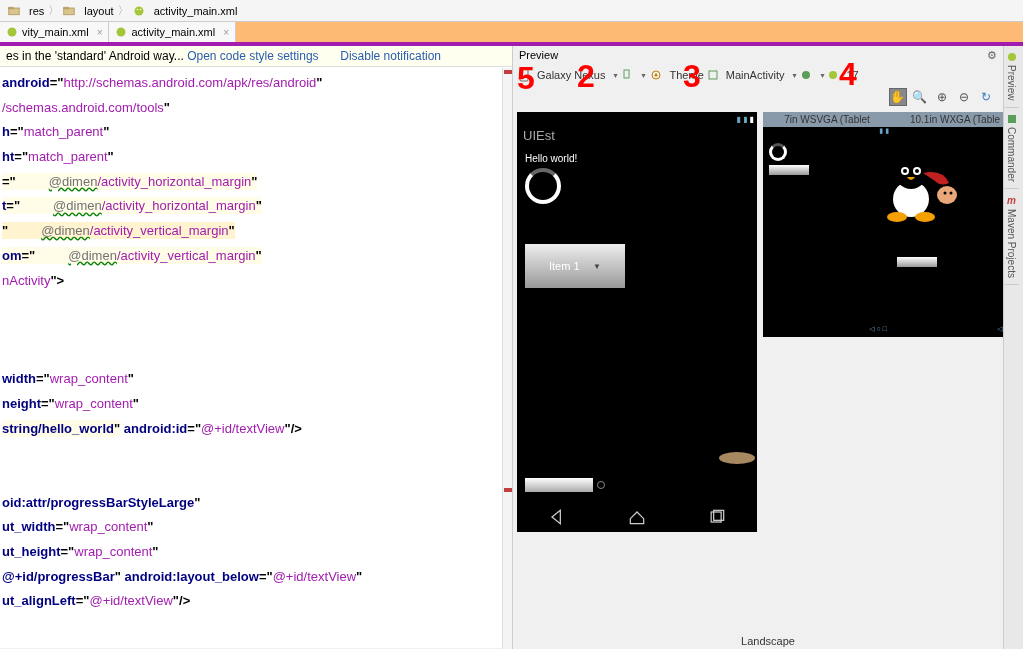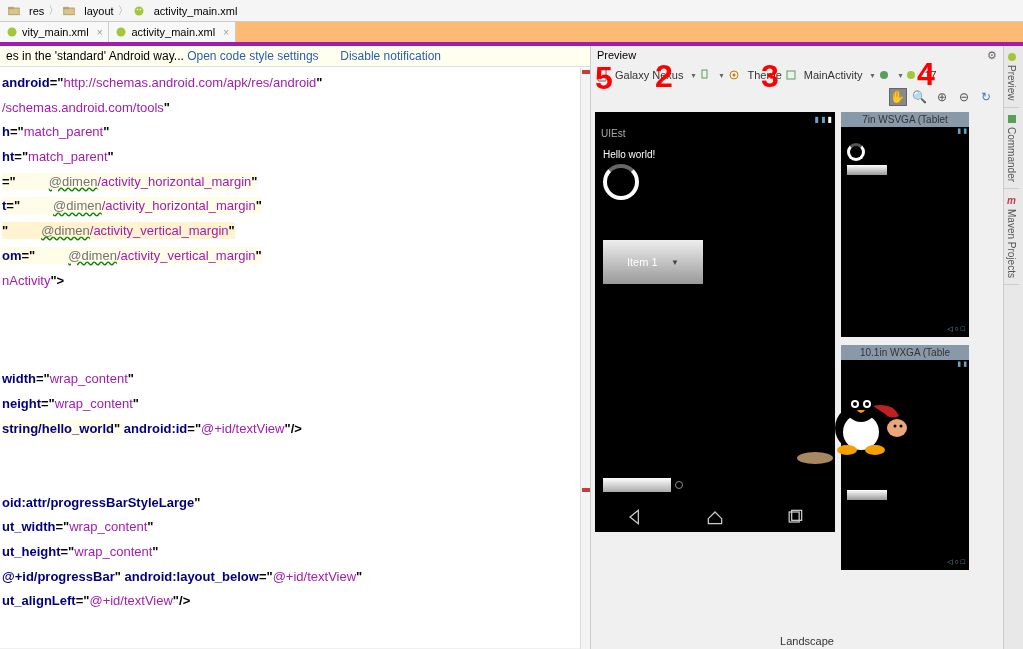"7in WSVGA (Tablet" .small-stack { flex-direction: column -> row; gap: 8px -> none }
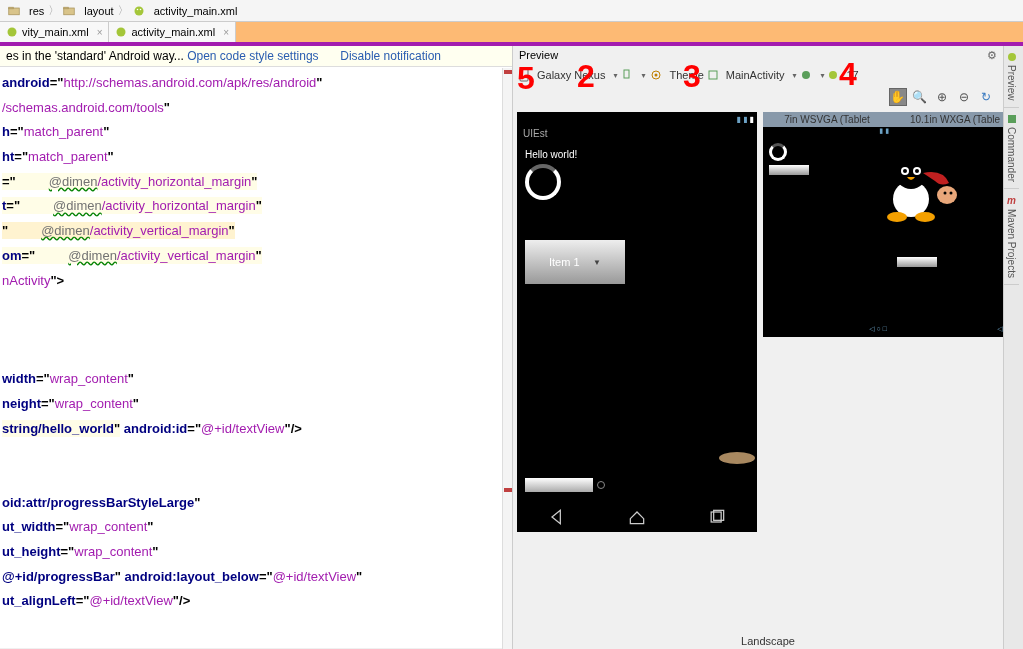"UIEst" .phone .app-title { font-size: 10px -> 13px }
